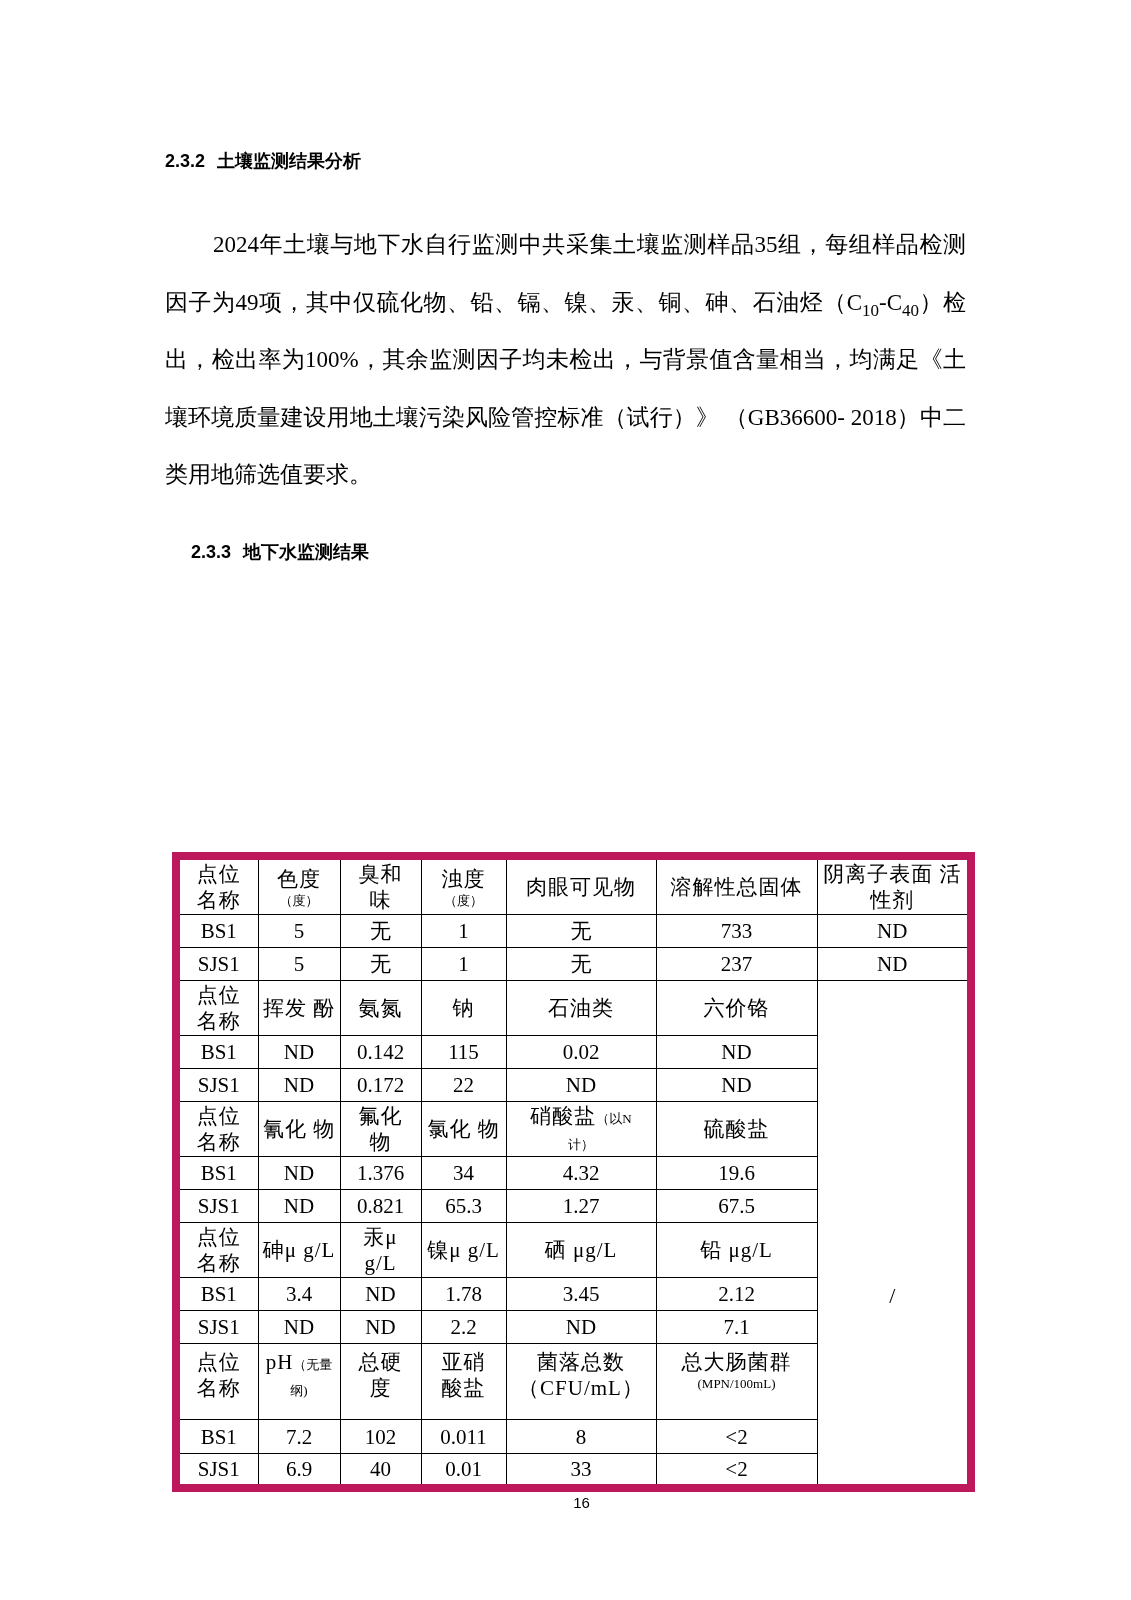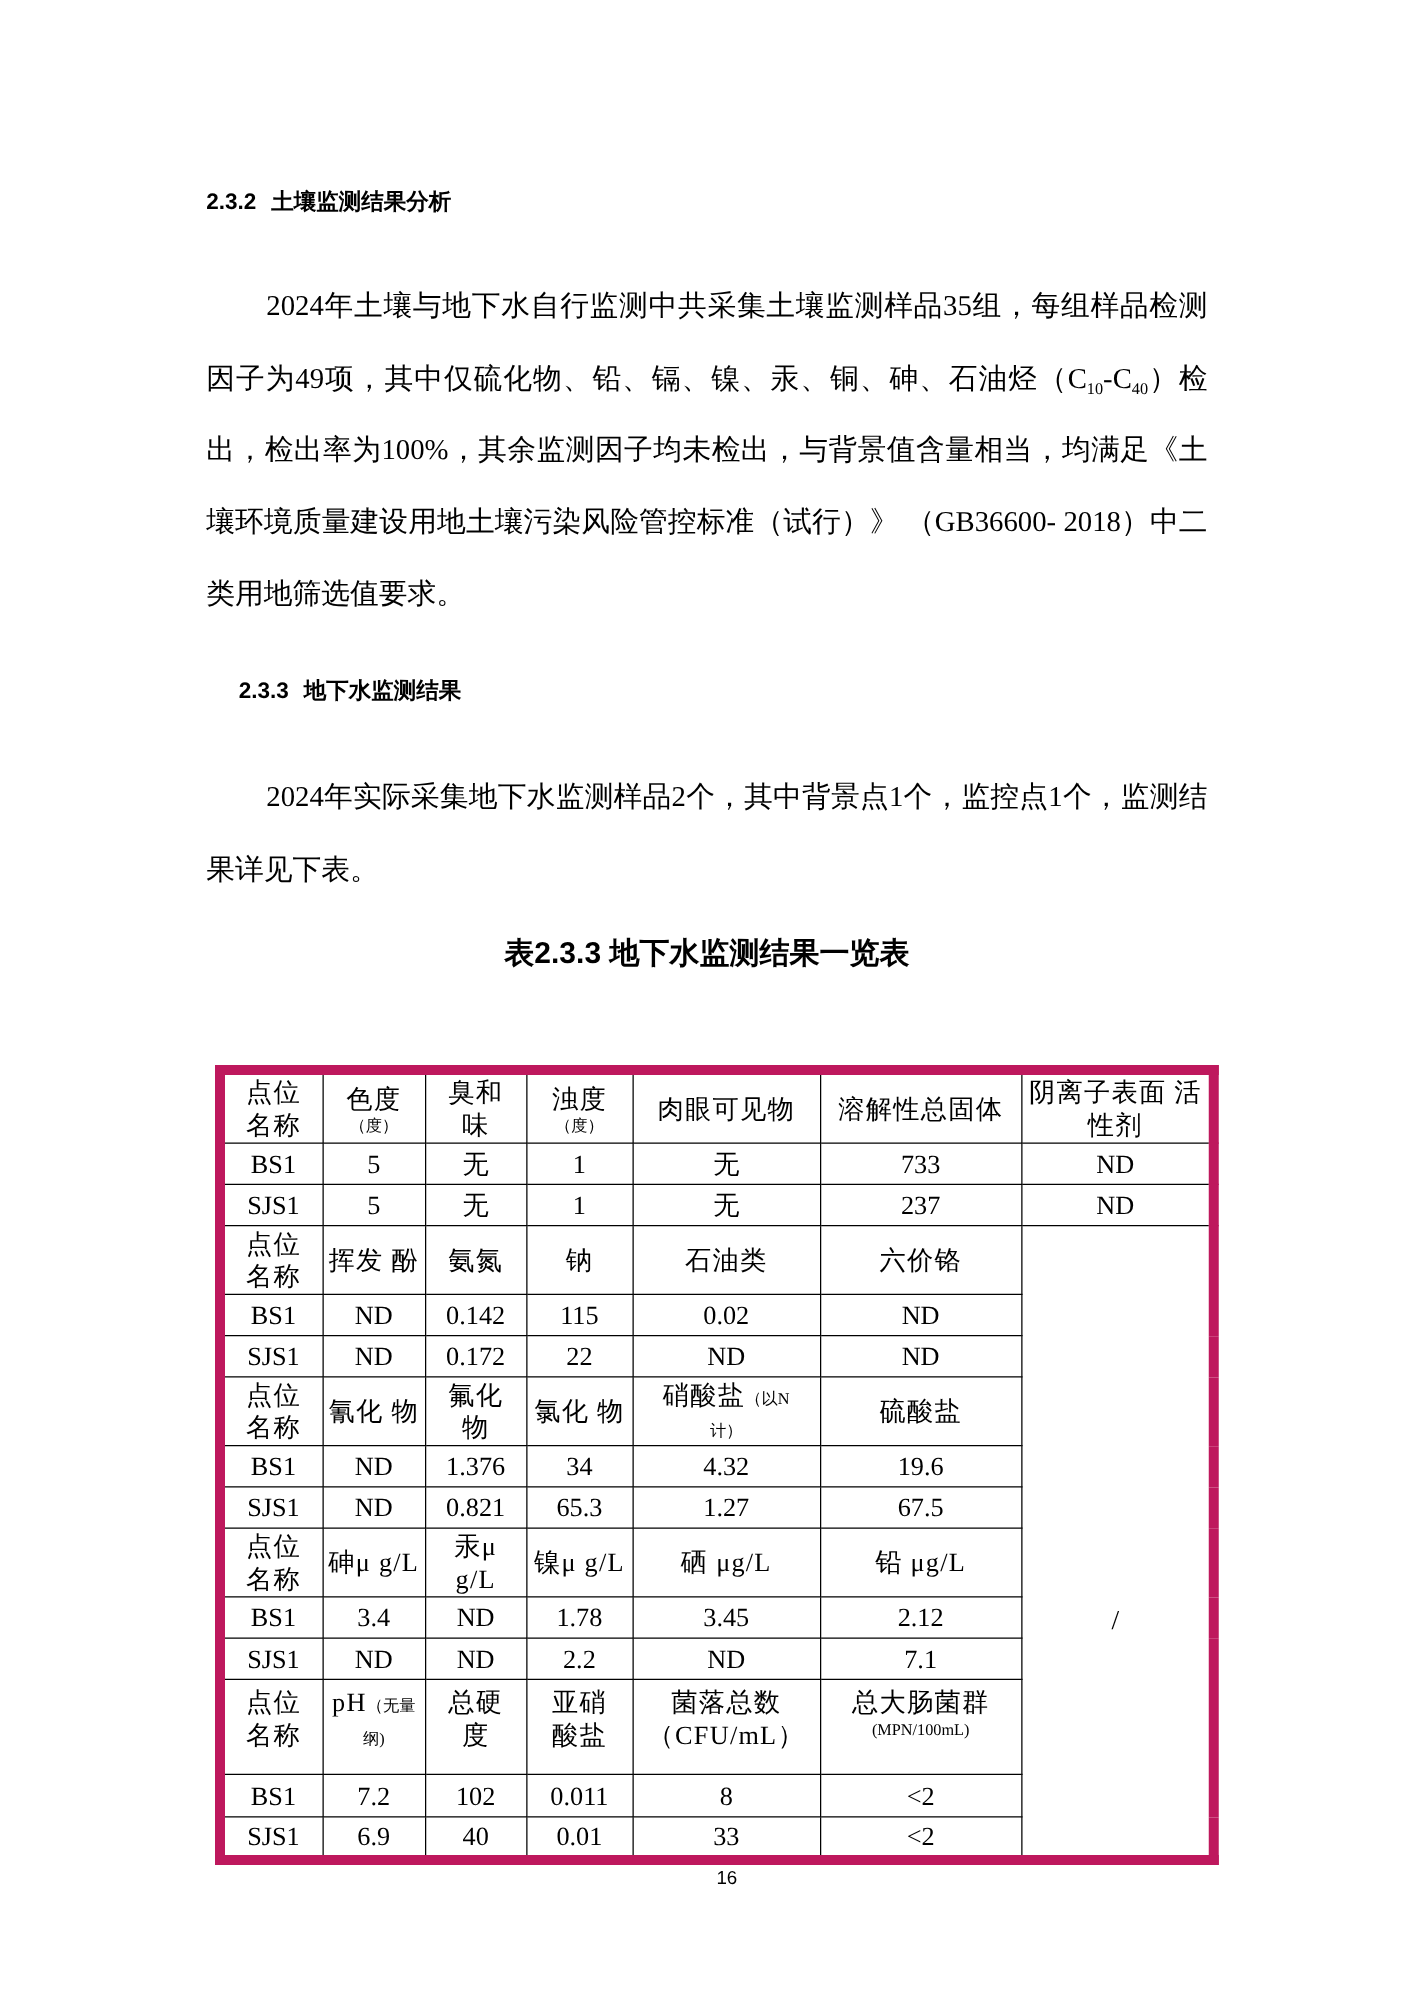"10" .para sub { font-size: 13px -> 17px }
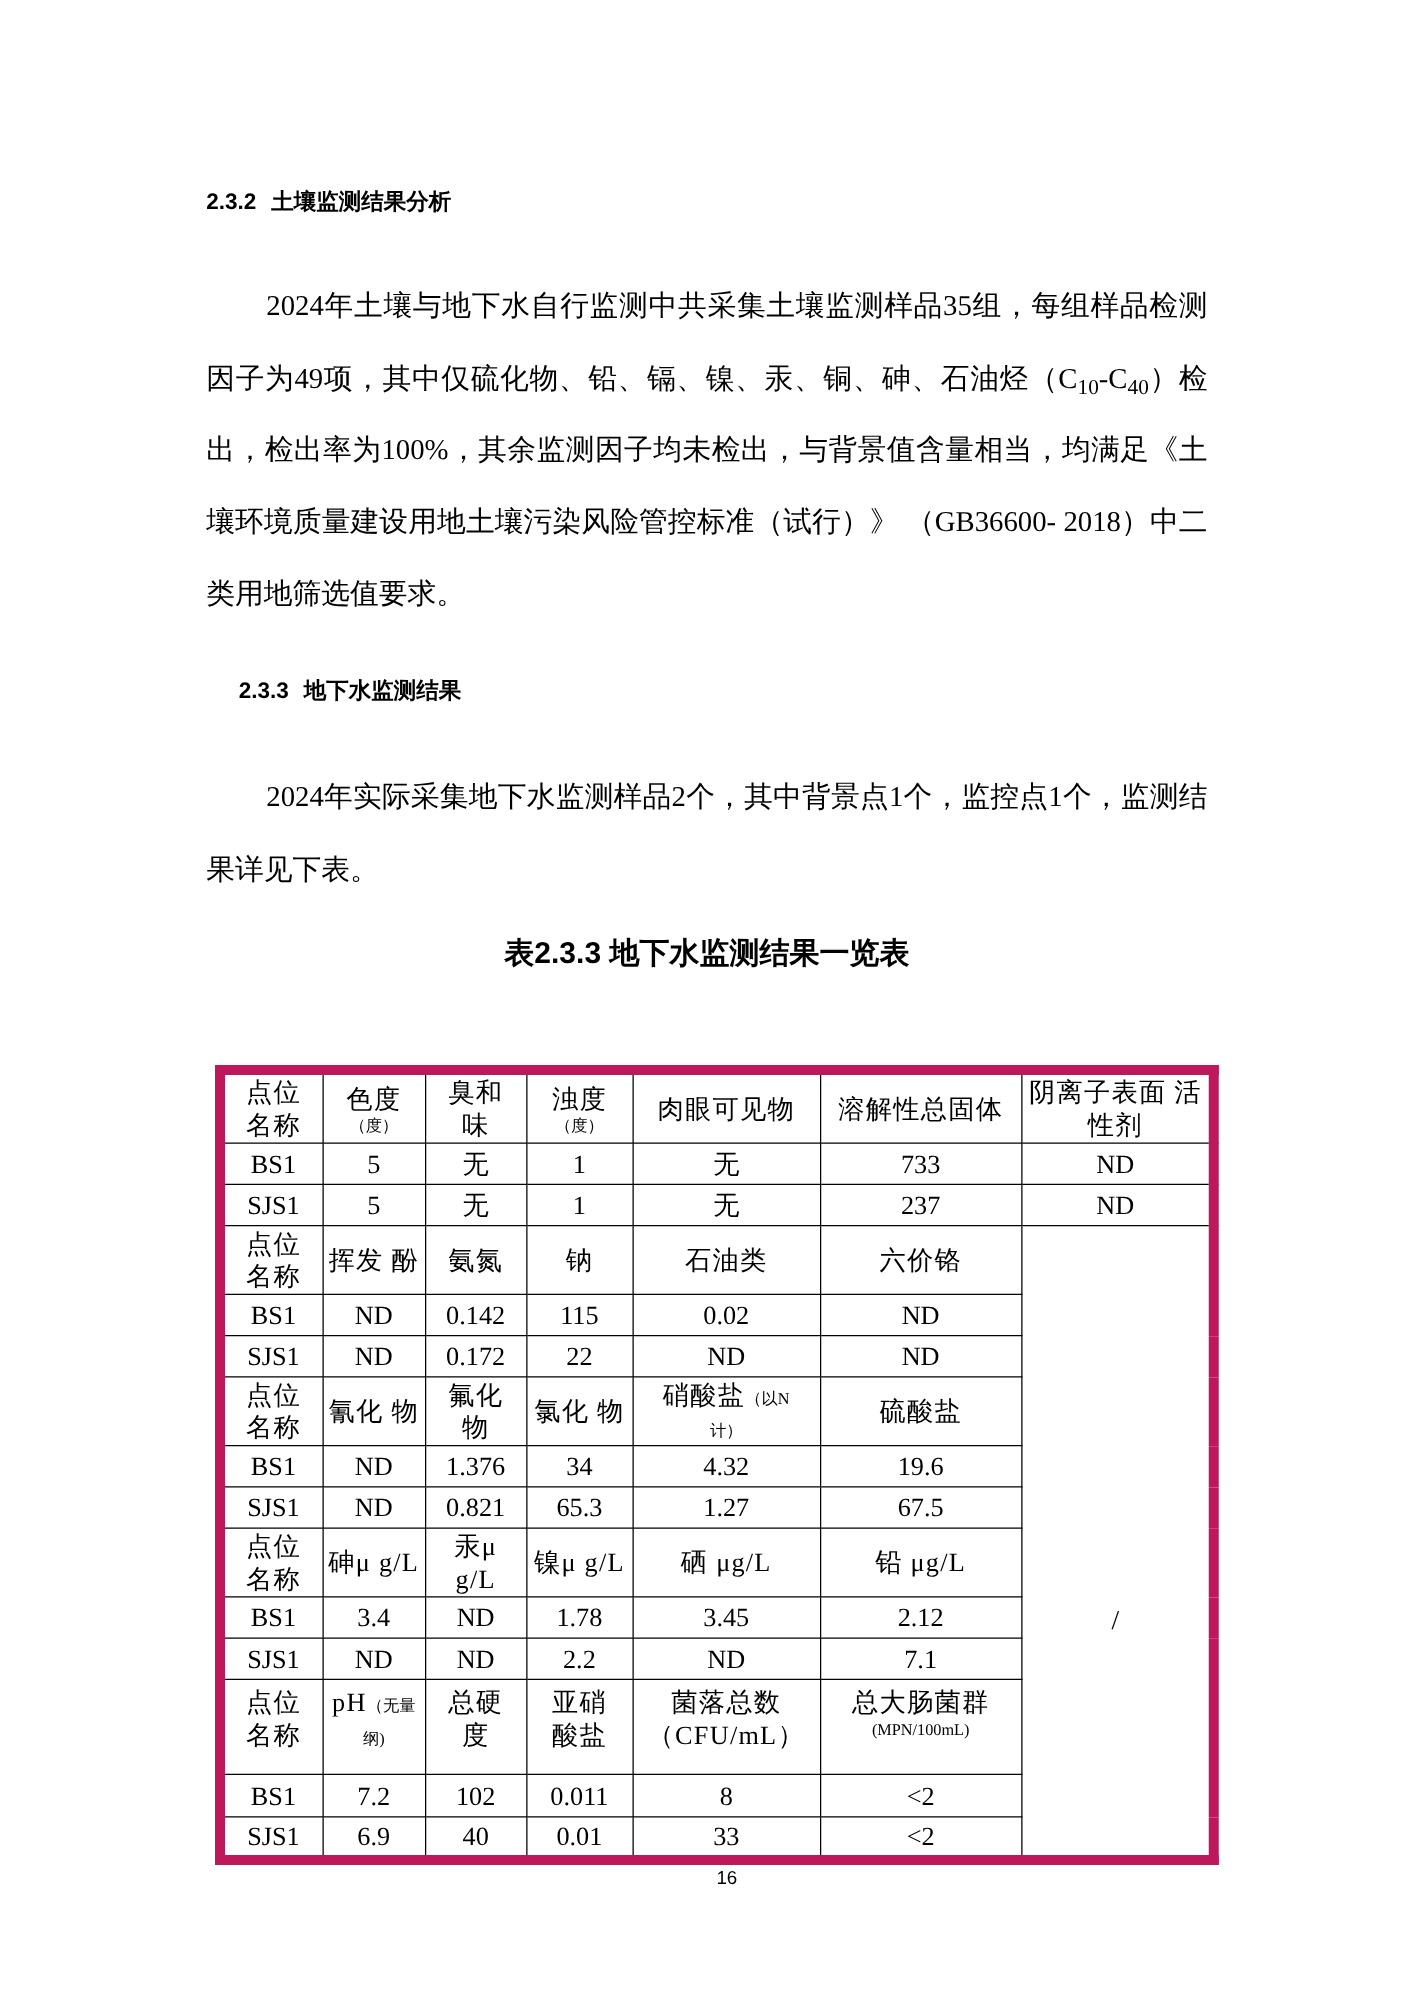"2024年实际采集地下水监测样品2个，其中背景点1个，监控点1个，监测结果详见下" p.para { html: <p>2024年实际采集地下水监测样品2个，其中背景点1个，监控点1个，监测结果详见下表。</p> -> none }
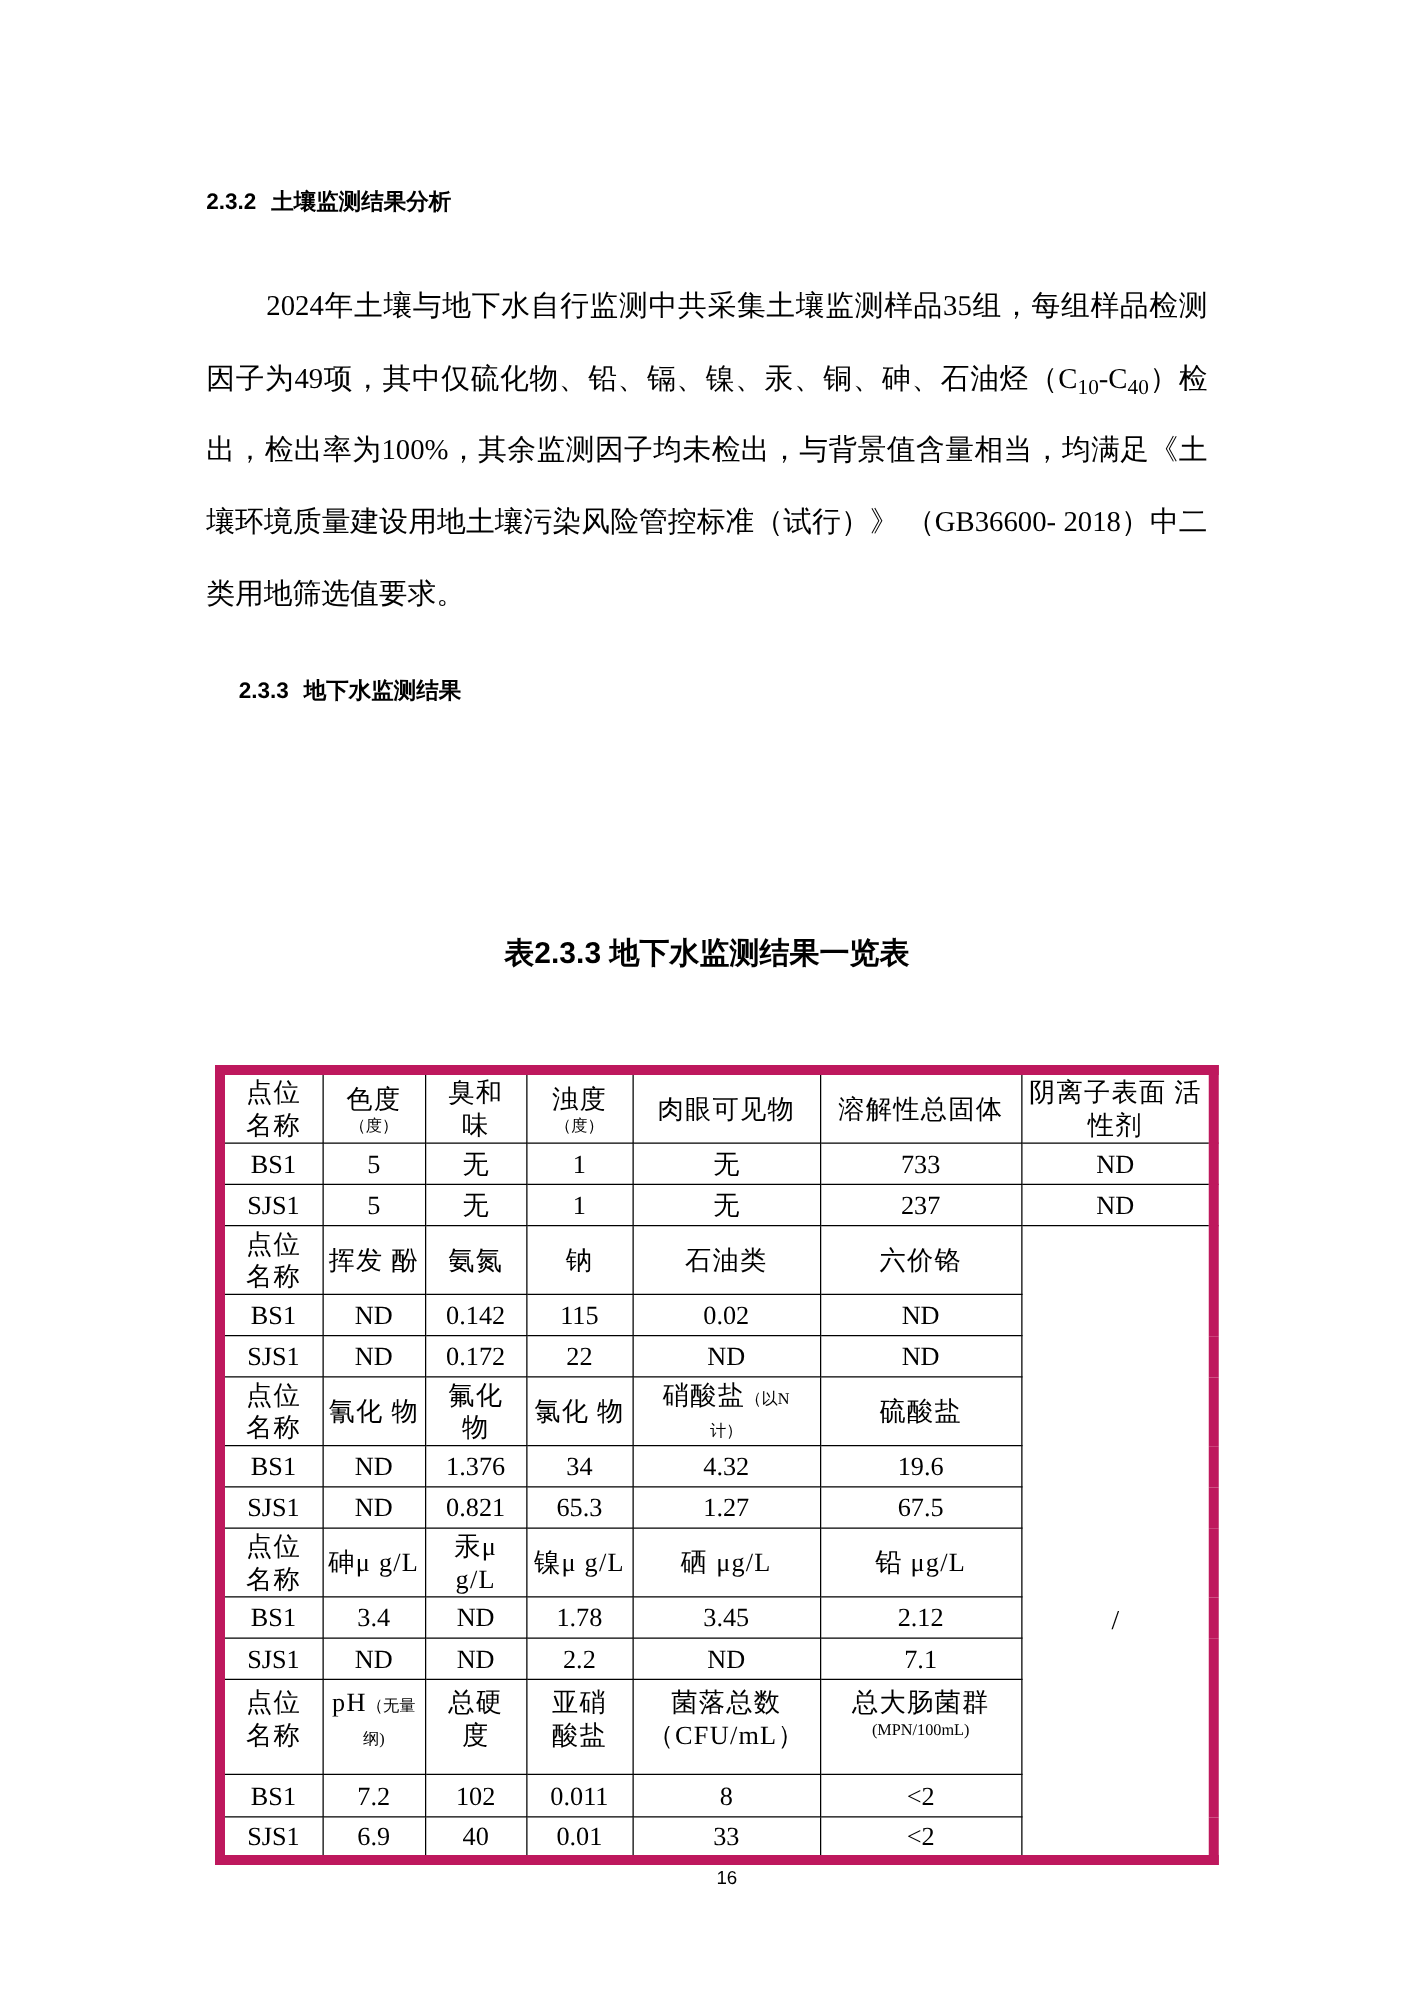"表2.3.3 地下水监测结果一览表" p.tbl-title { html: <p>表2.3.3 地下水监测结果一览表</p> -> none }
